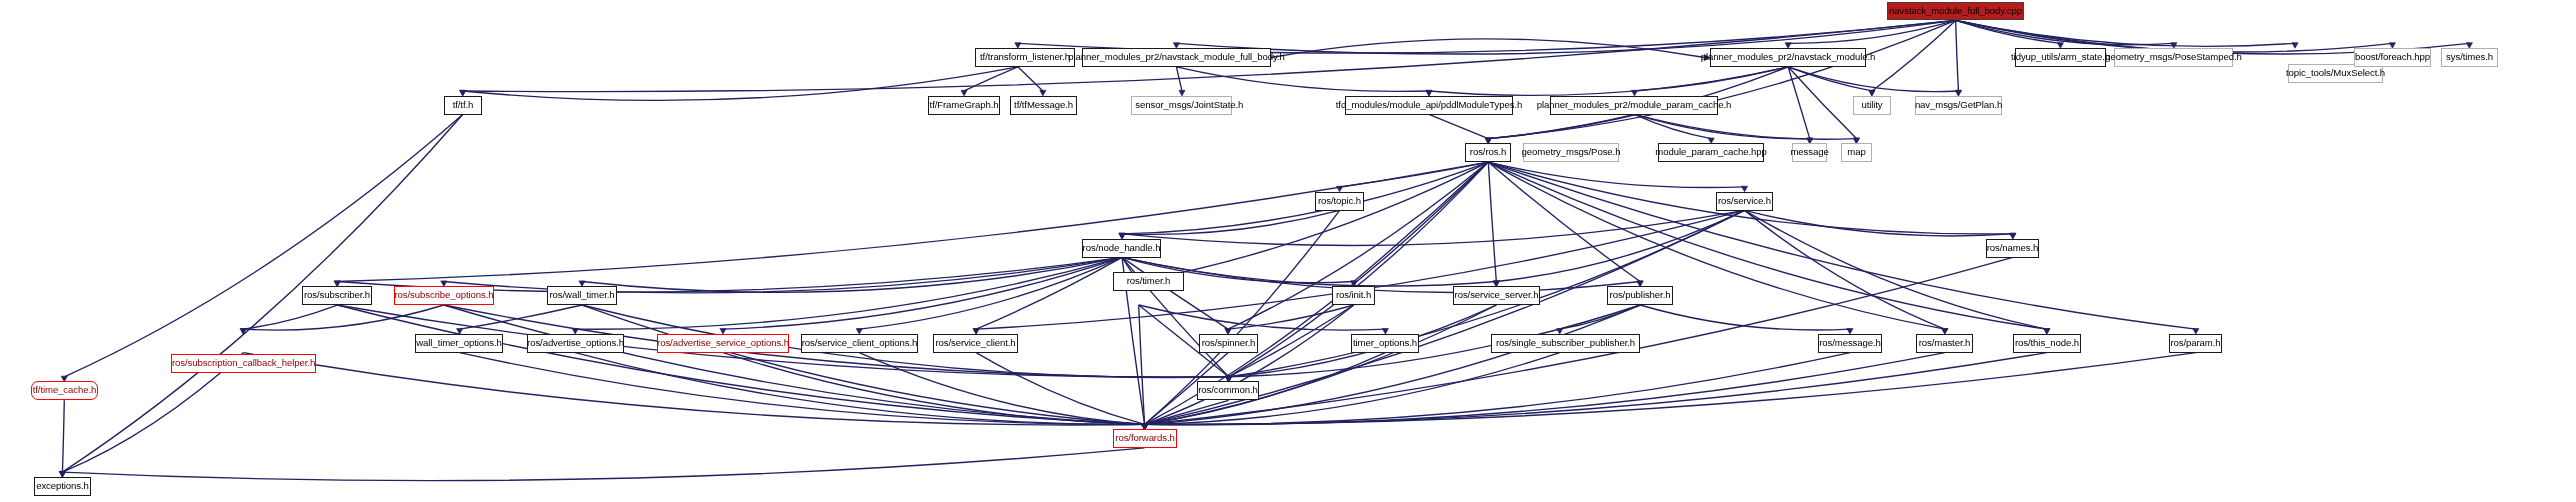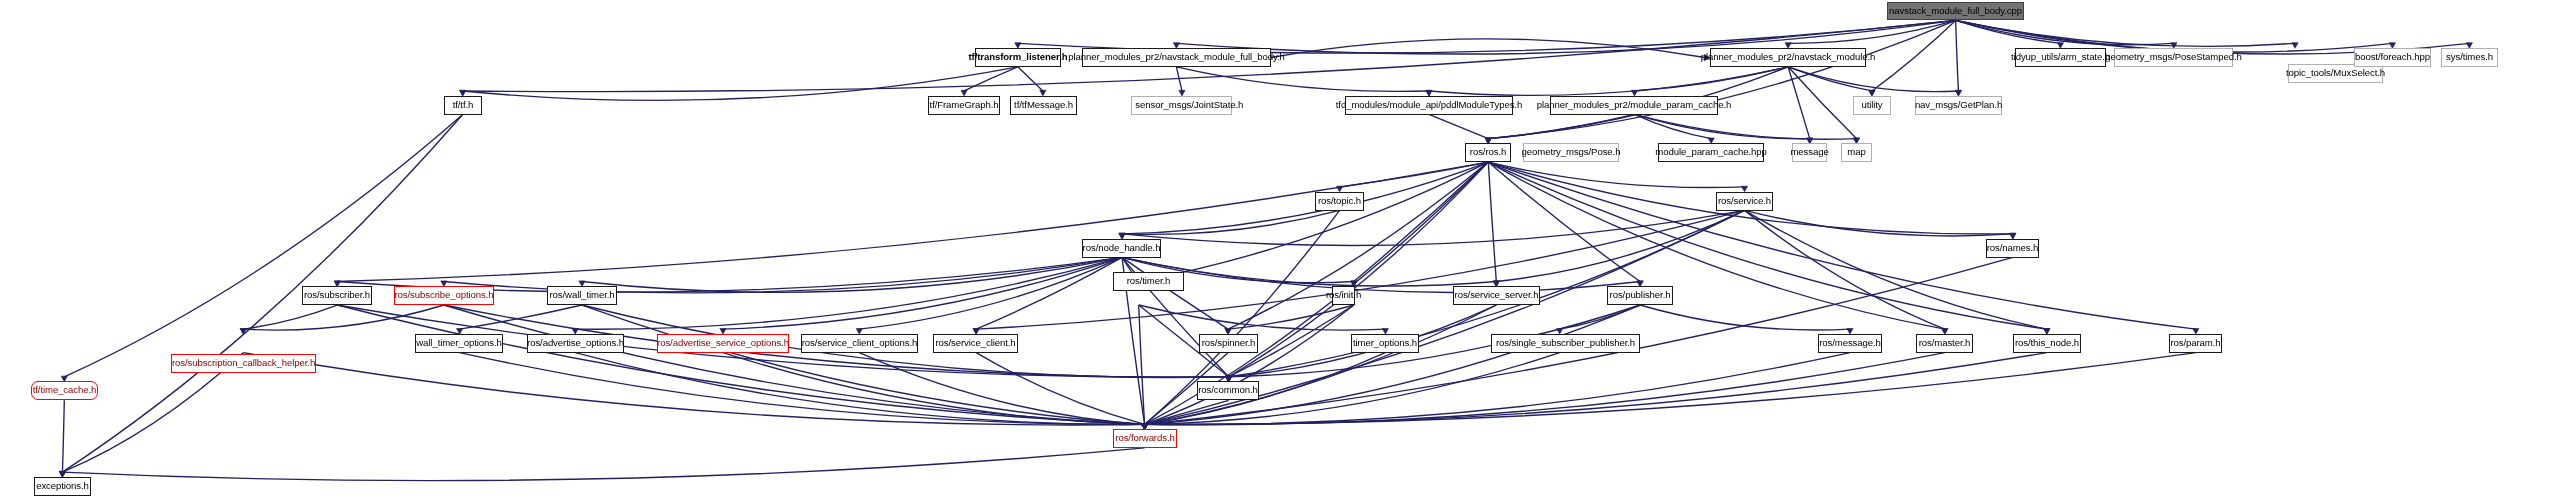"navstack_module_full_body.cpp" .node.root { background: #737373 -> #b91c1c }
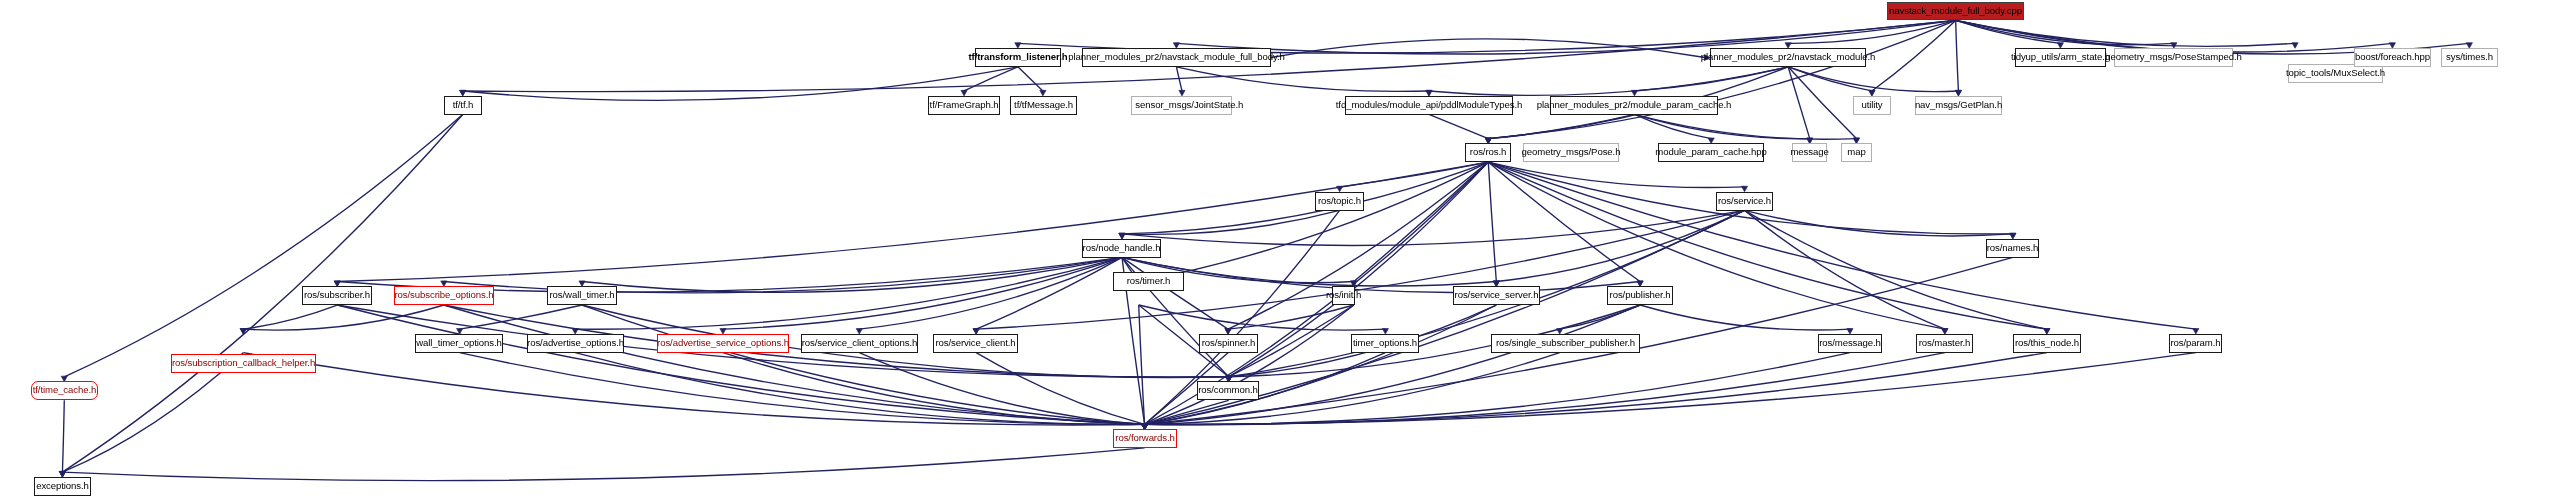"tf/transform_listener.h" div.node { font-weight: bold -> none; width: 86px -> 100px }
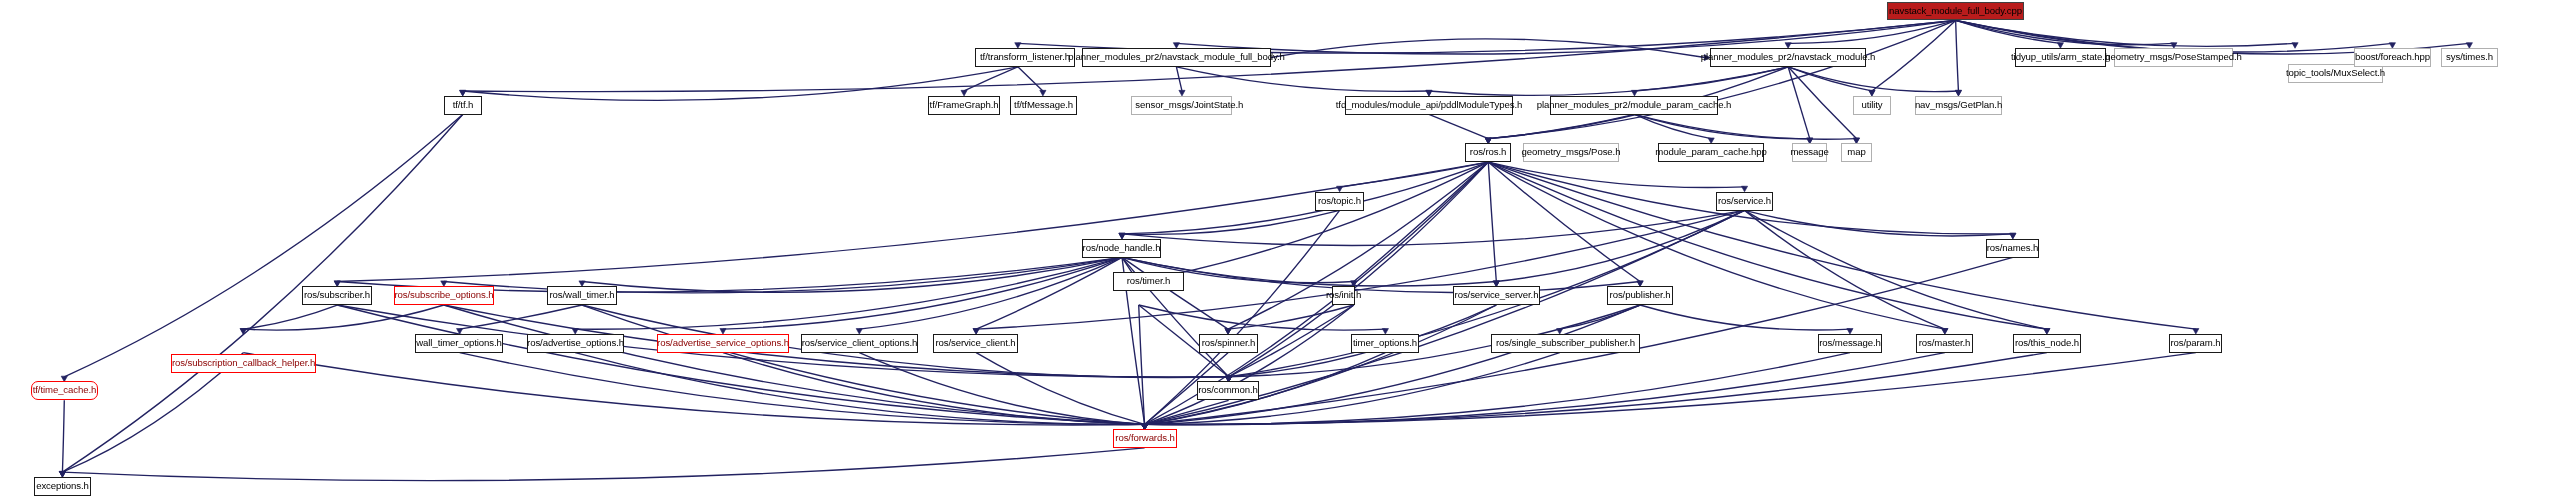"ros/init.h" div.node { width: 23px -> 43px }
